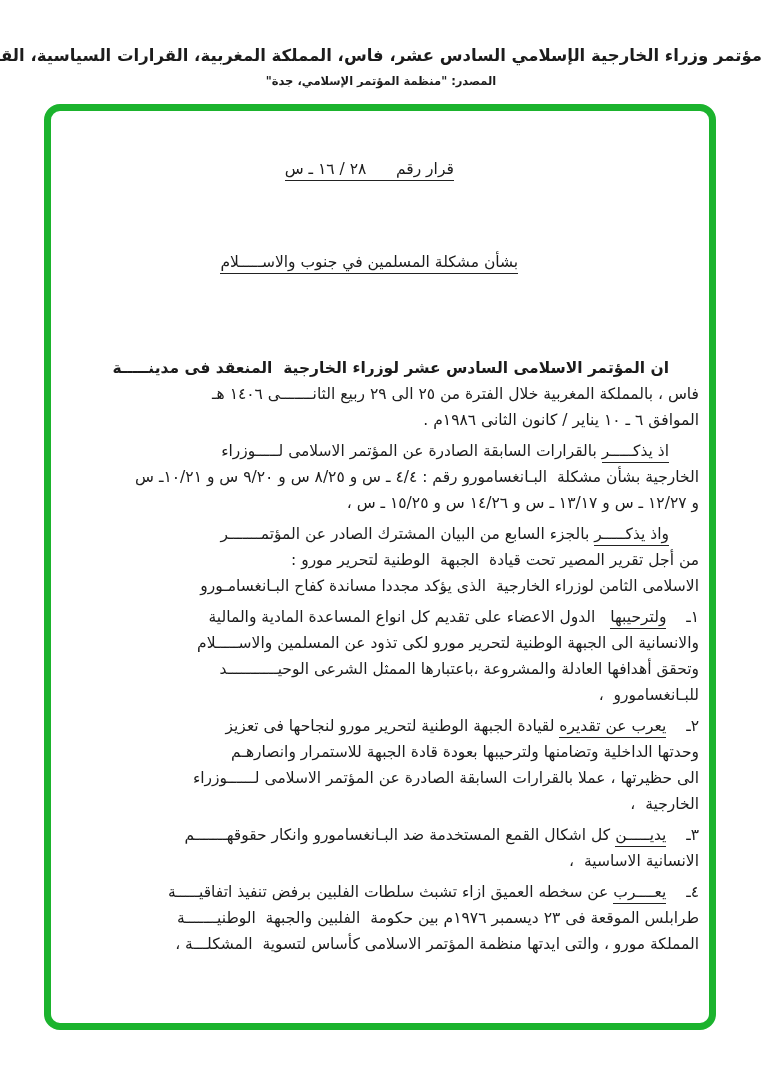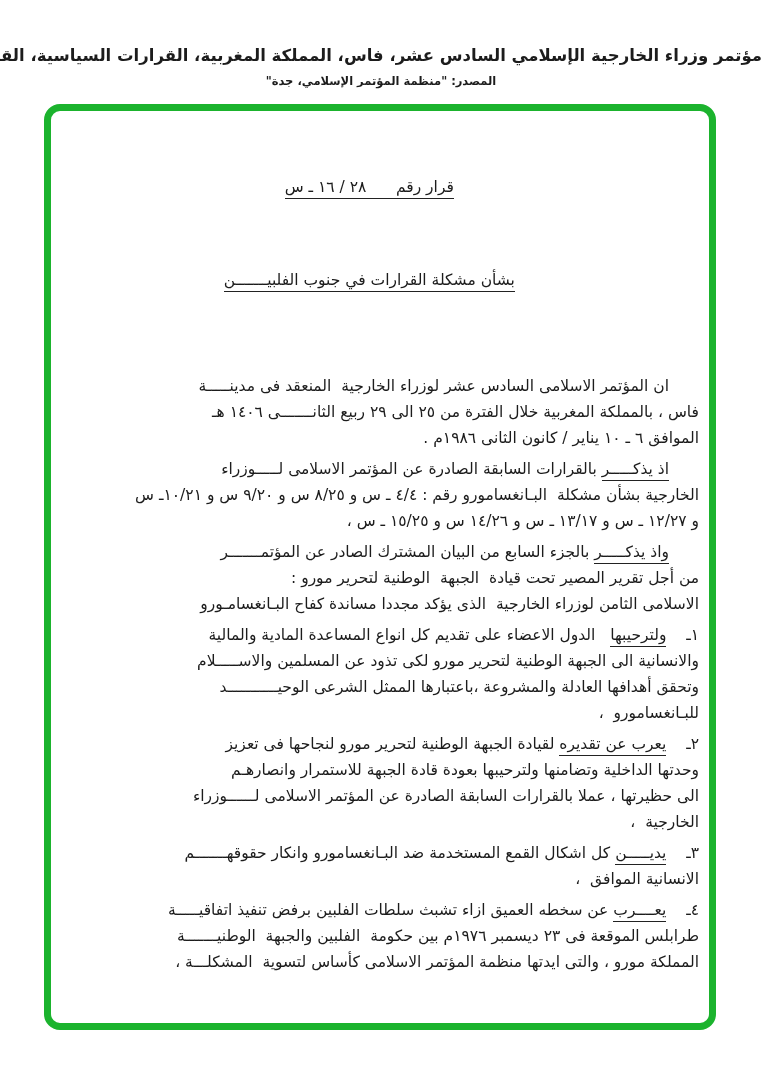"قرار رقم ٢٨ / ١٦" .doc-content { padding: 30px 10px 0 28px -> 12px 10px 0 28px }
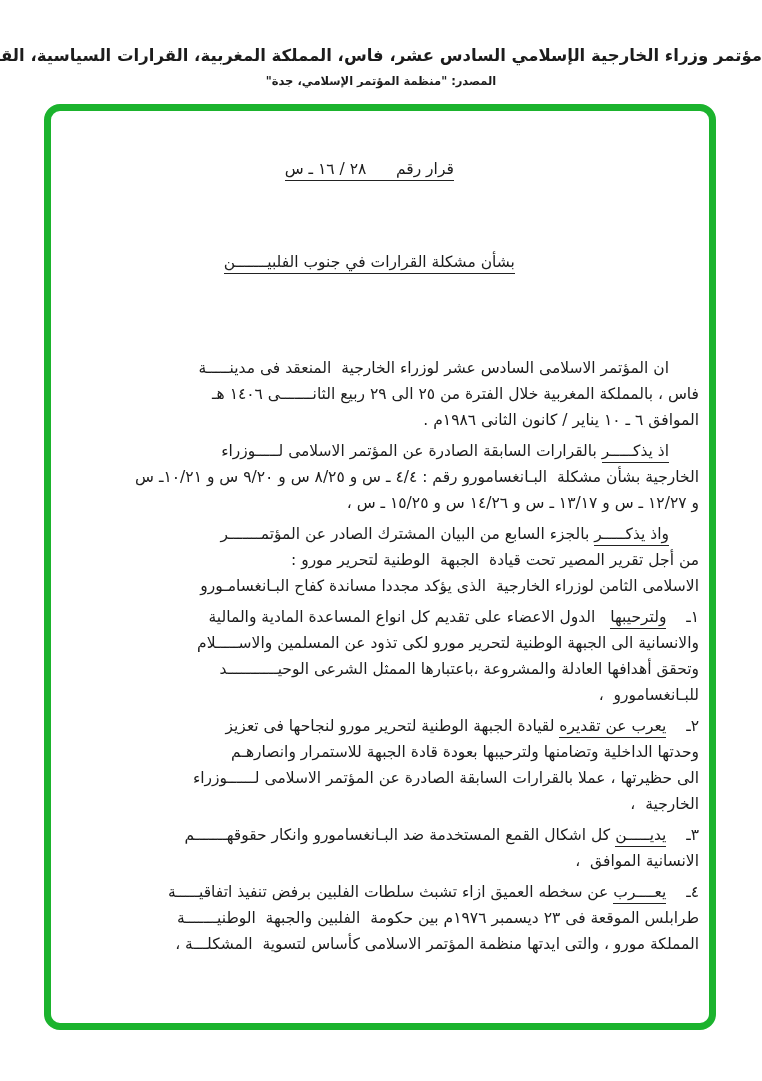"بشأن مشكلة القرارات في جنوب" span.u { text: القرارات في جنوب الفلبيـــــــن -> المسلمين في جنوب والاســـــلام }
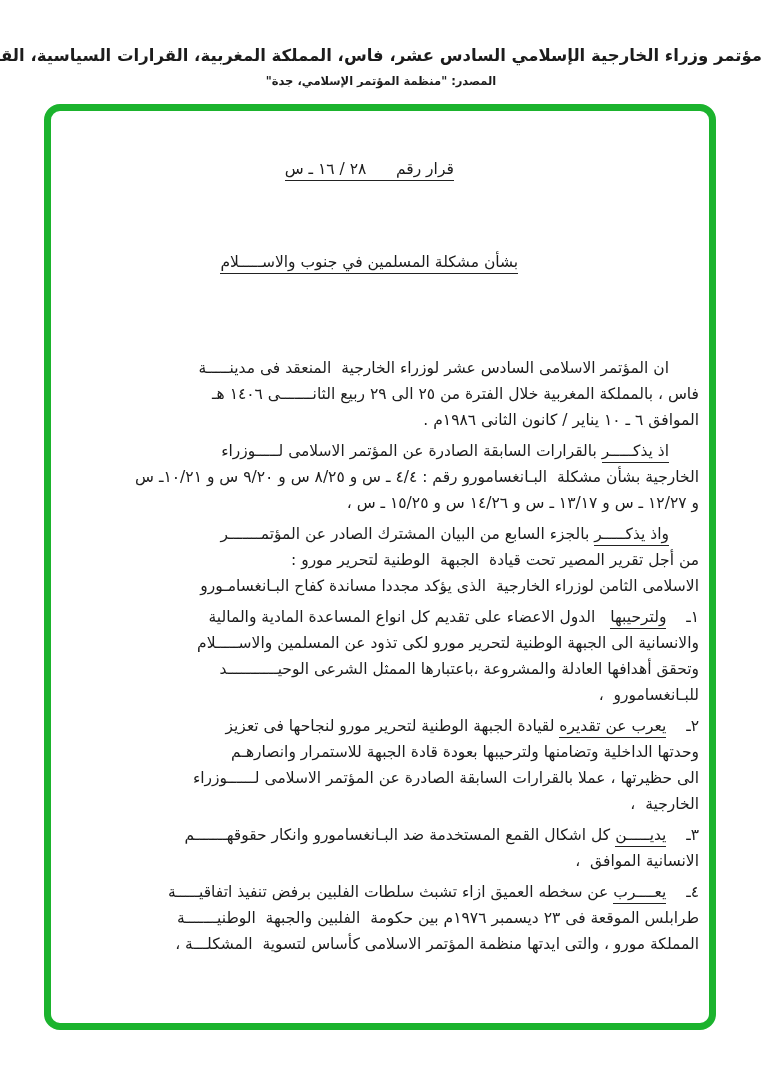"ان المؤتمر الاسلامى السادس عشر" div.line { font-weight: none -> bold }
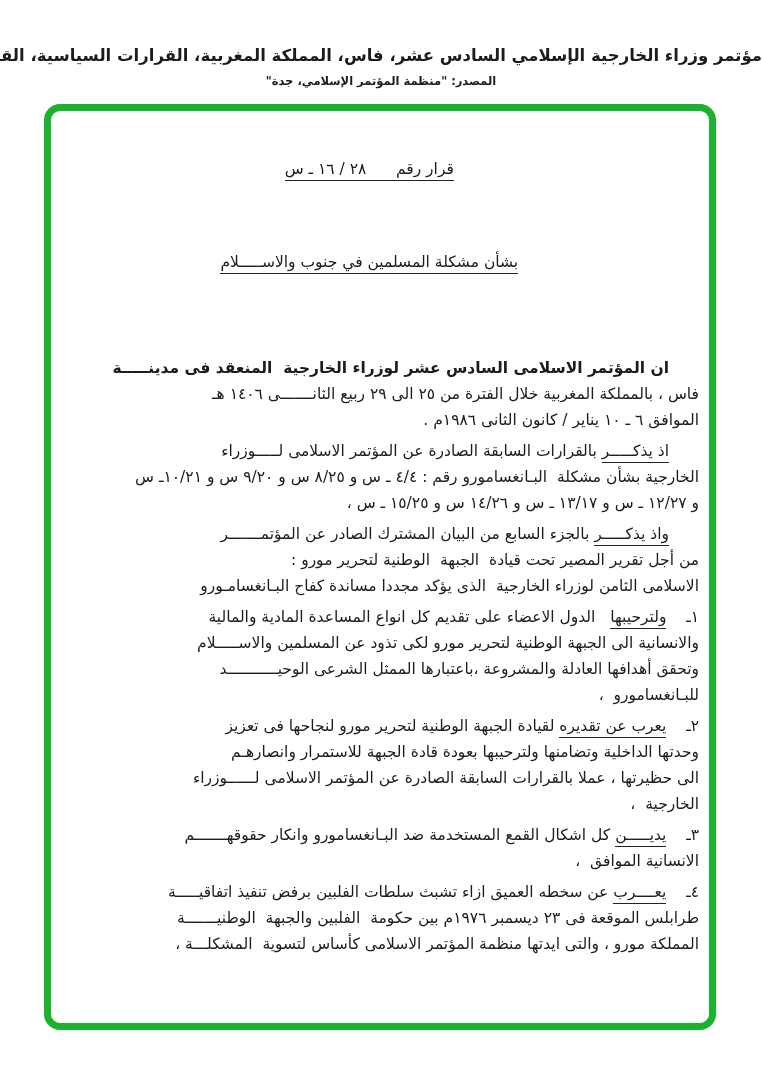"الانسانية الموافق ،" span { text: الموافق -> الاساسية }
